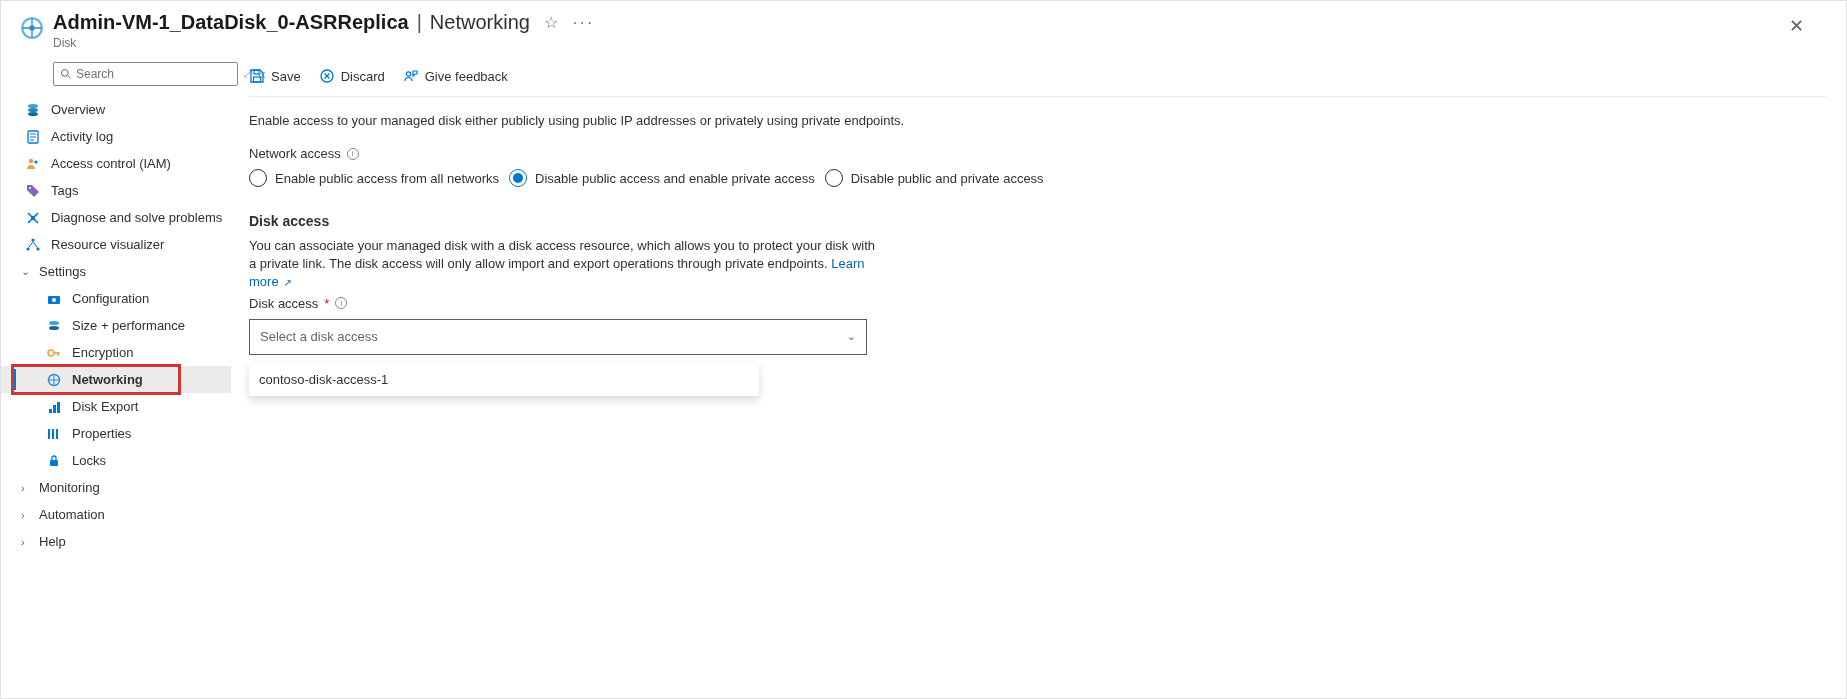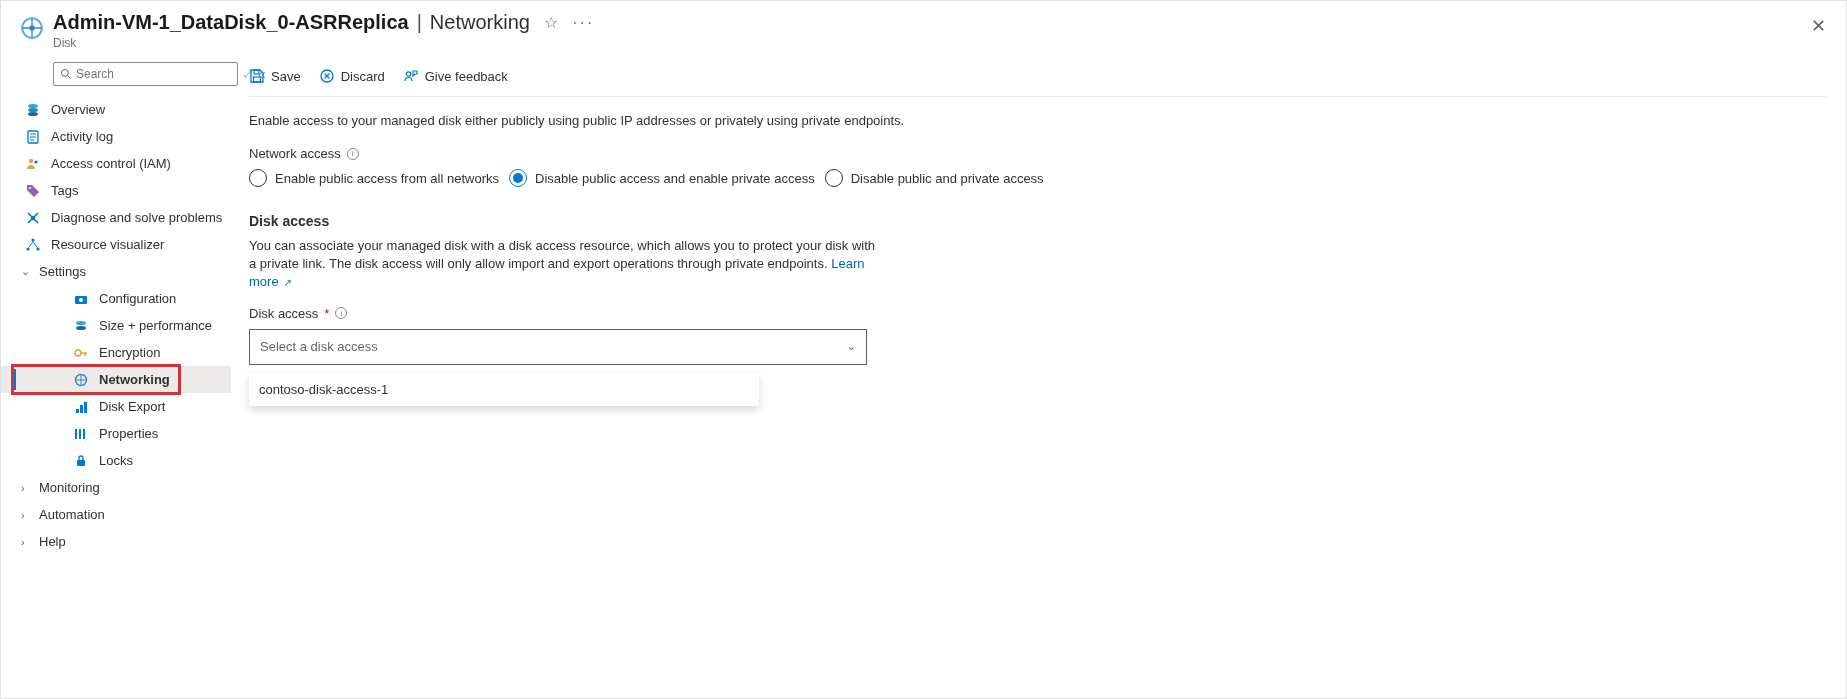"Admin-VM-1_DataDisk_0-ASRReplica" .header { padding: 10px 12px 8px 18px -> 10px 34px 8px 18px }
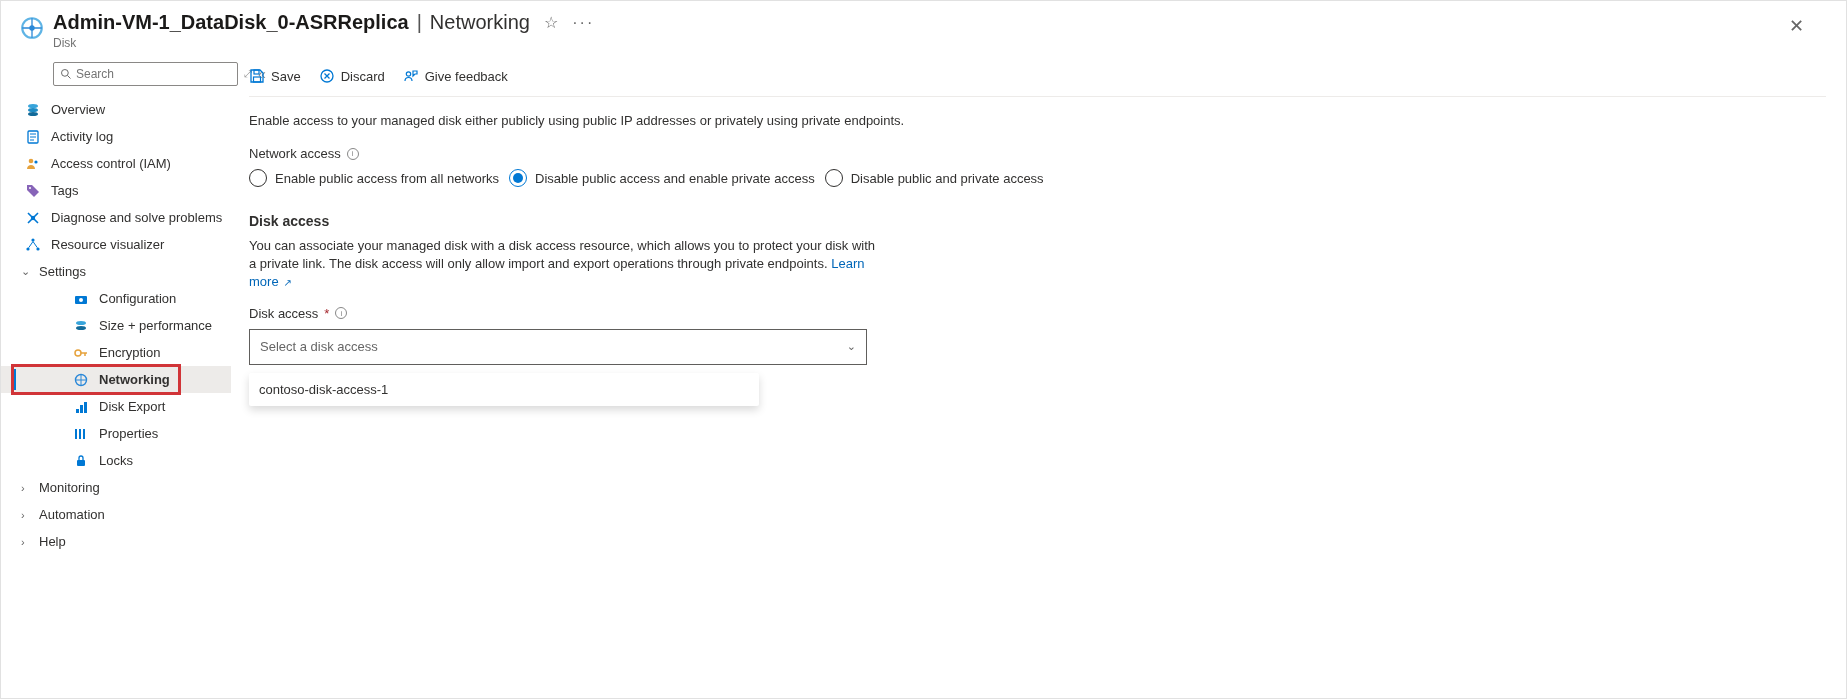"You can associate your managed" .section-desc { margin-bottom: 14px -> 4px }
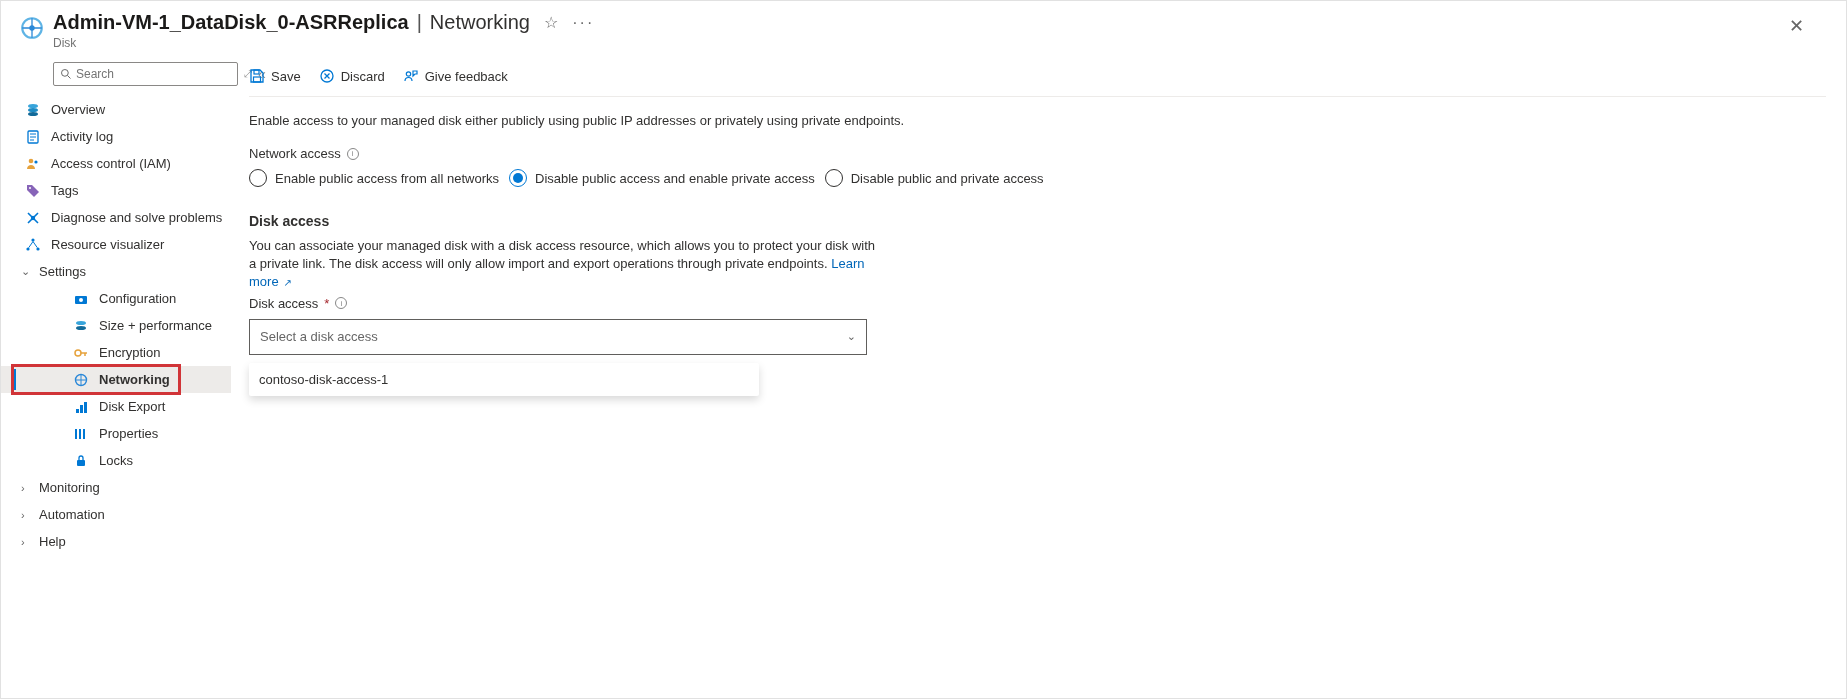"Configuration" .nav-item.child { padding-left: 72px -> 45px }
